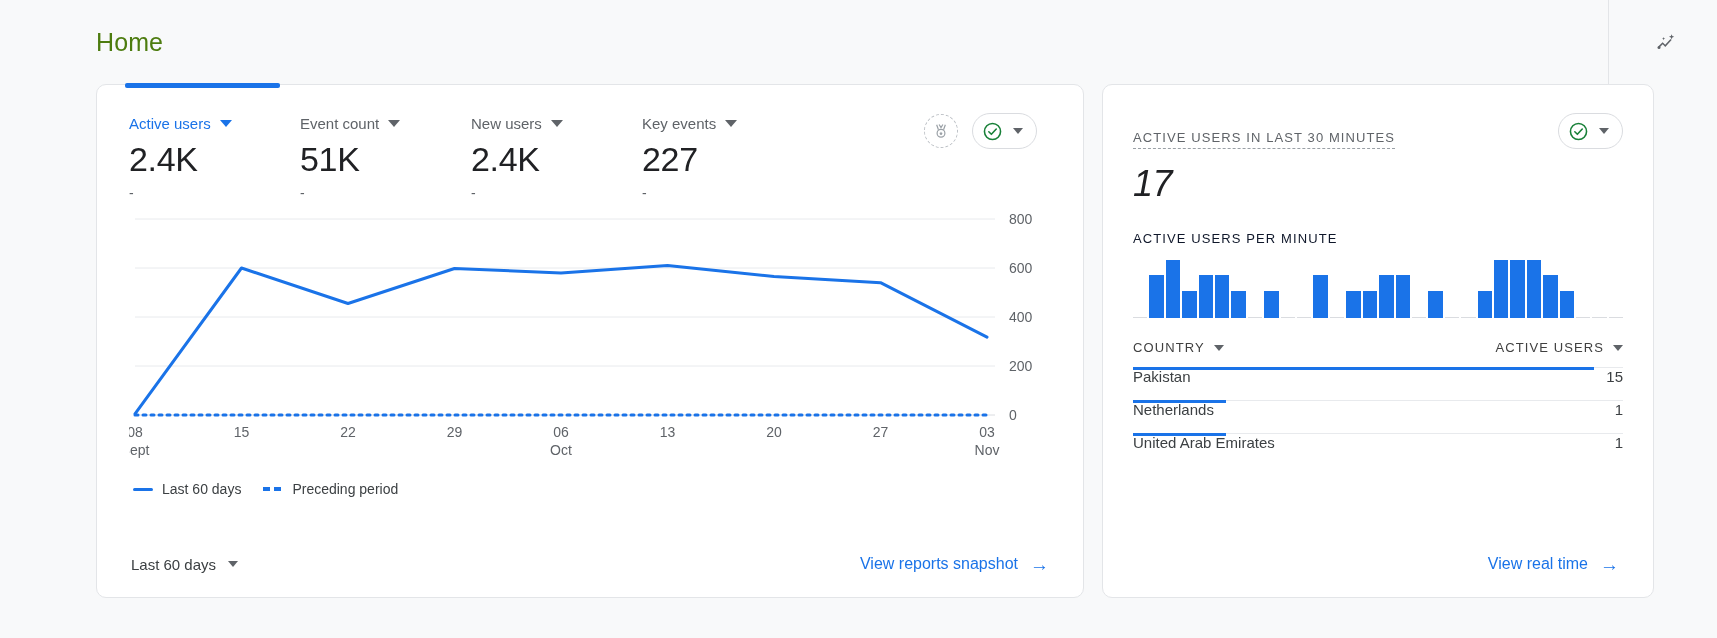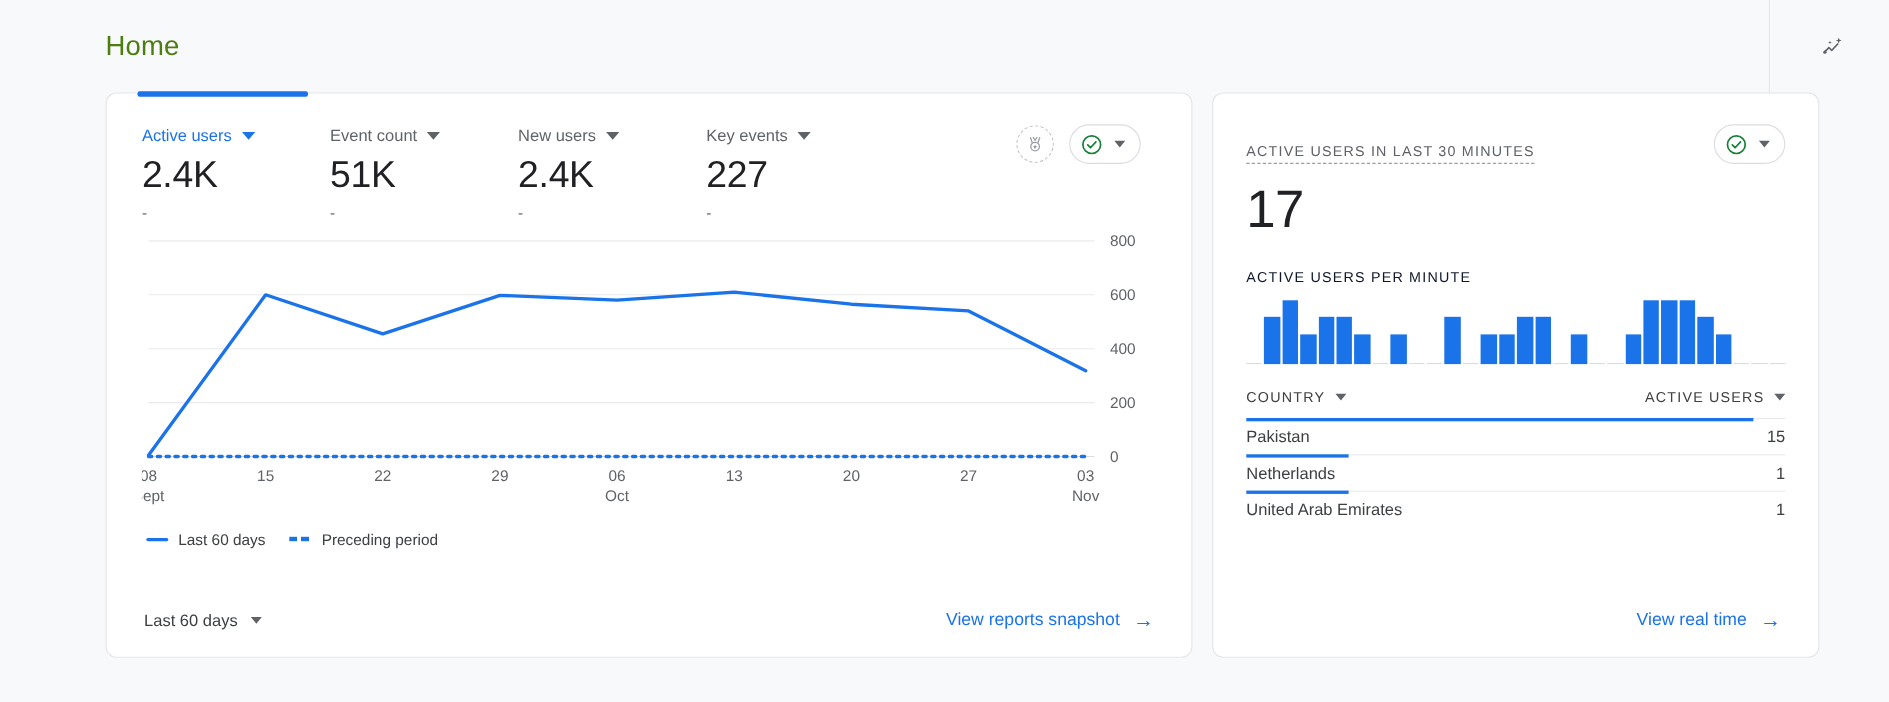"17" .rt-value { font-size: 48px -> 36px; font-style: none -> italic }
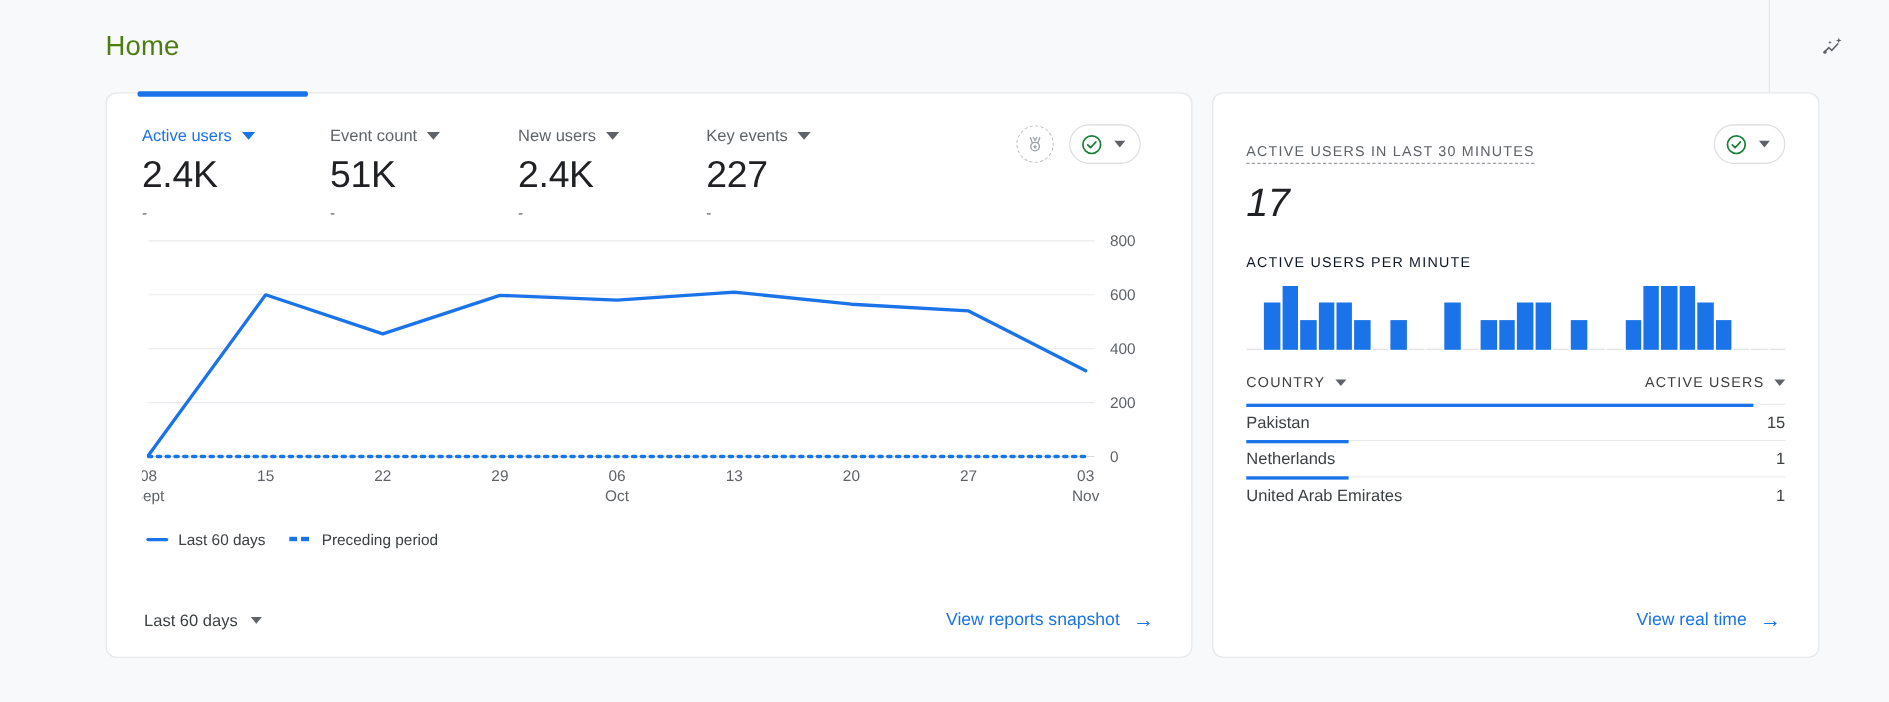"Pakistan" .tbl-row { align-items: center -> none }
